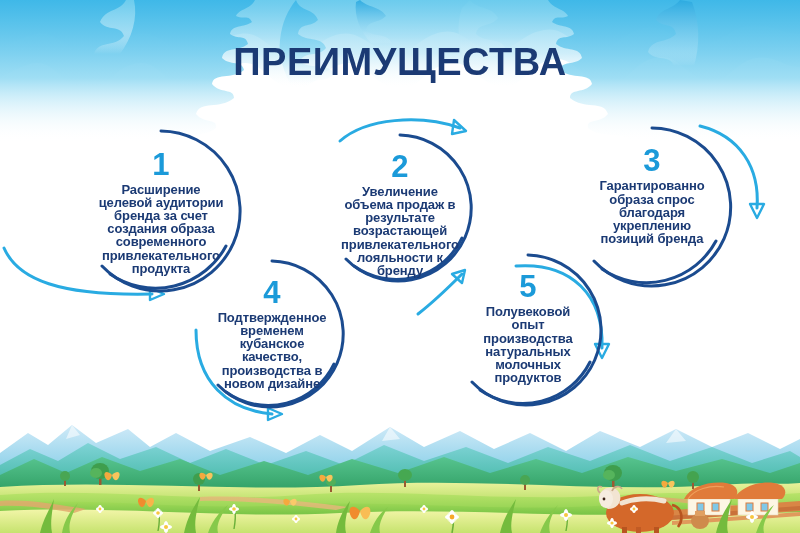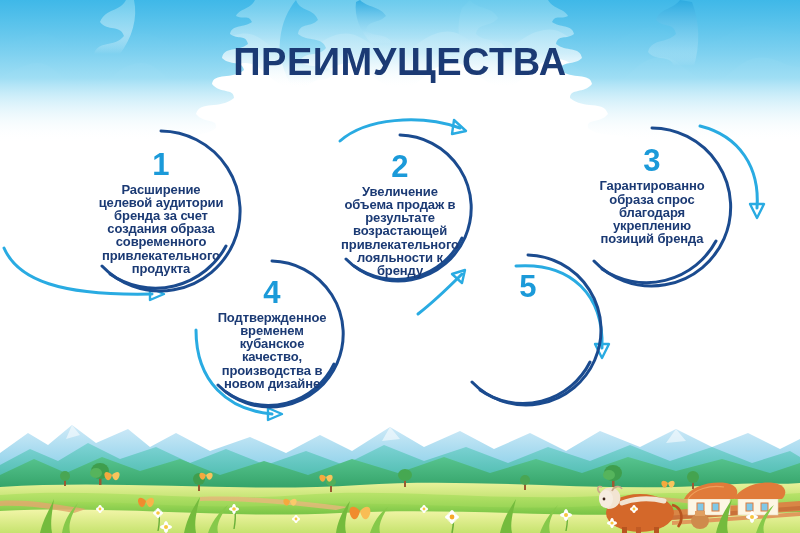"Полувековой опыт производства" div.node-text { html: none -> <div>Полувековой опыт производства натуральных молочных продуктов</div> }
